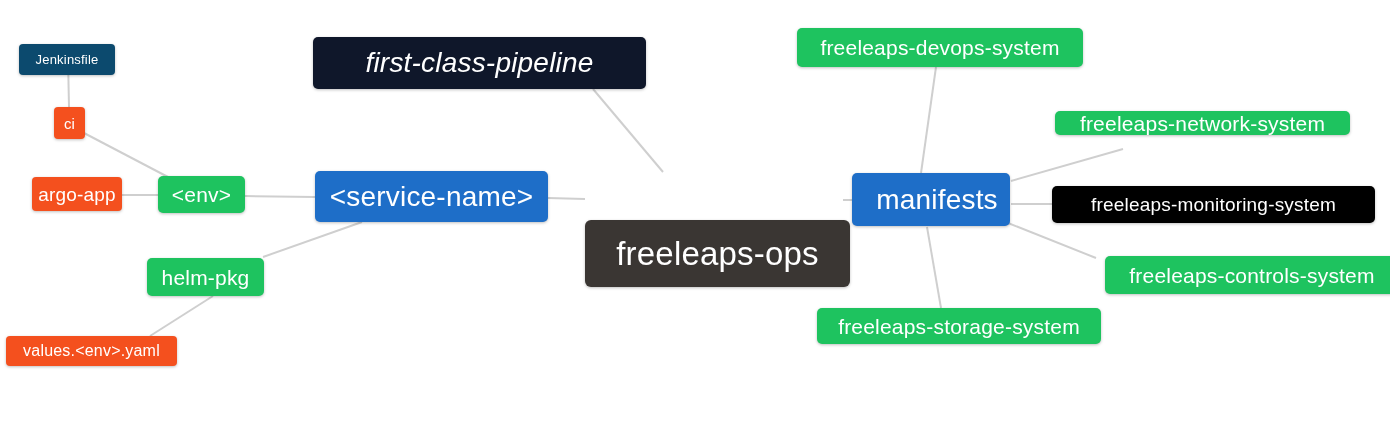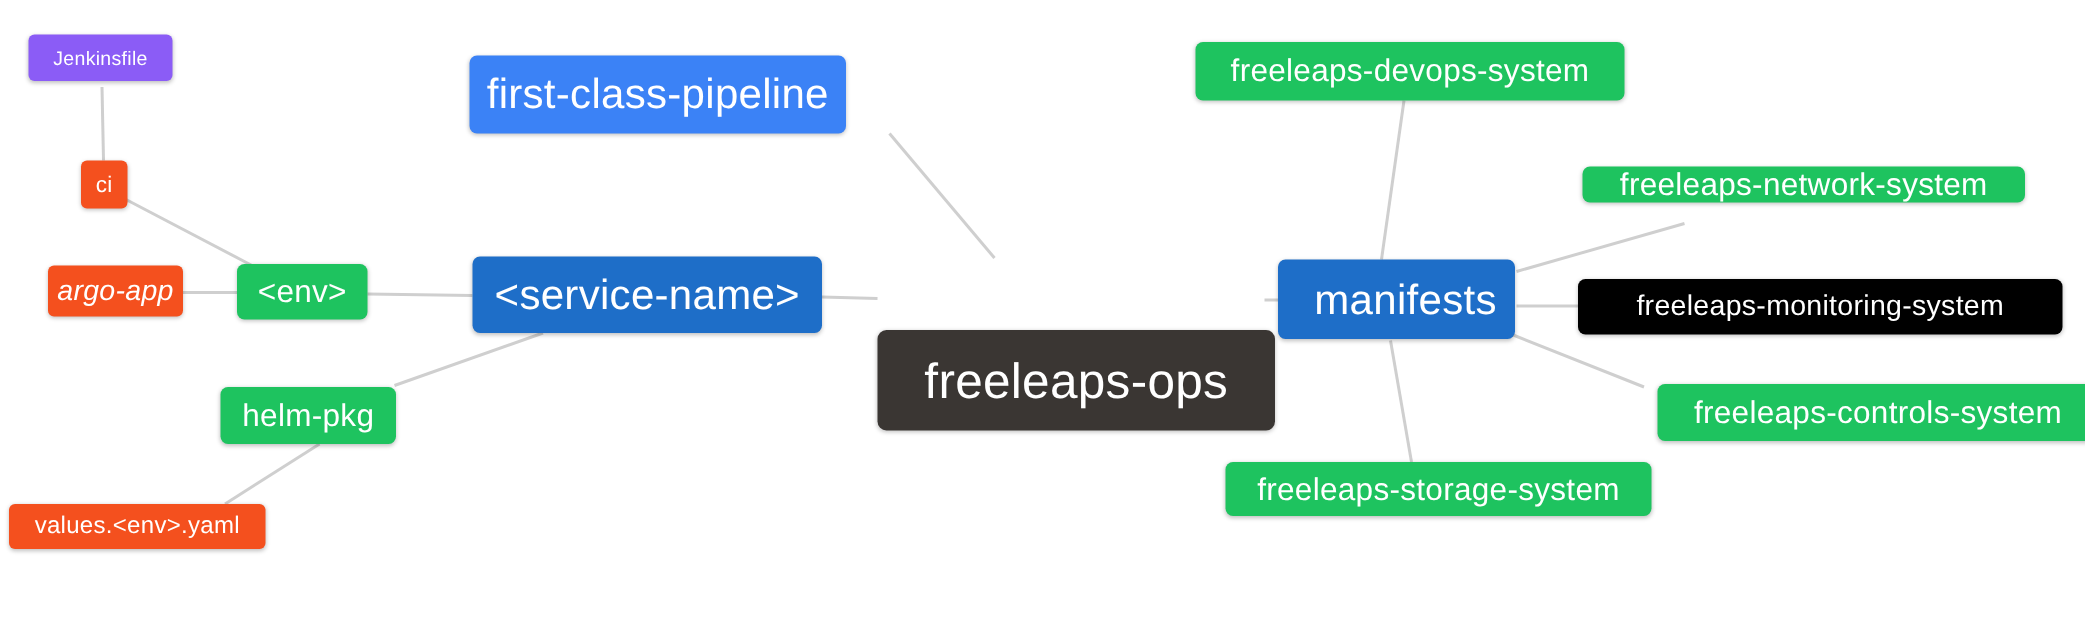"Jenkinsfile" div.node { background-color: #8b5cf6 -> #0c4a6e; top: 23px -> 44px }
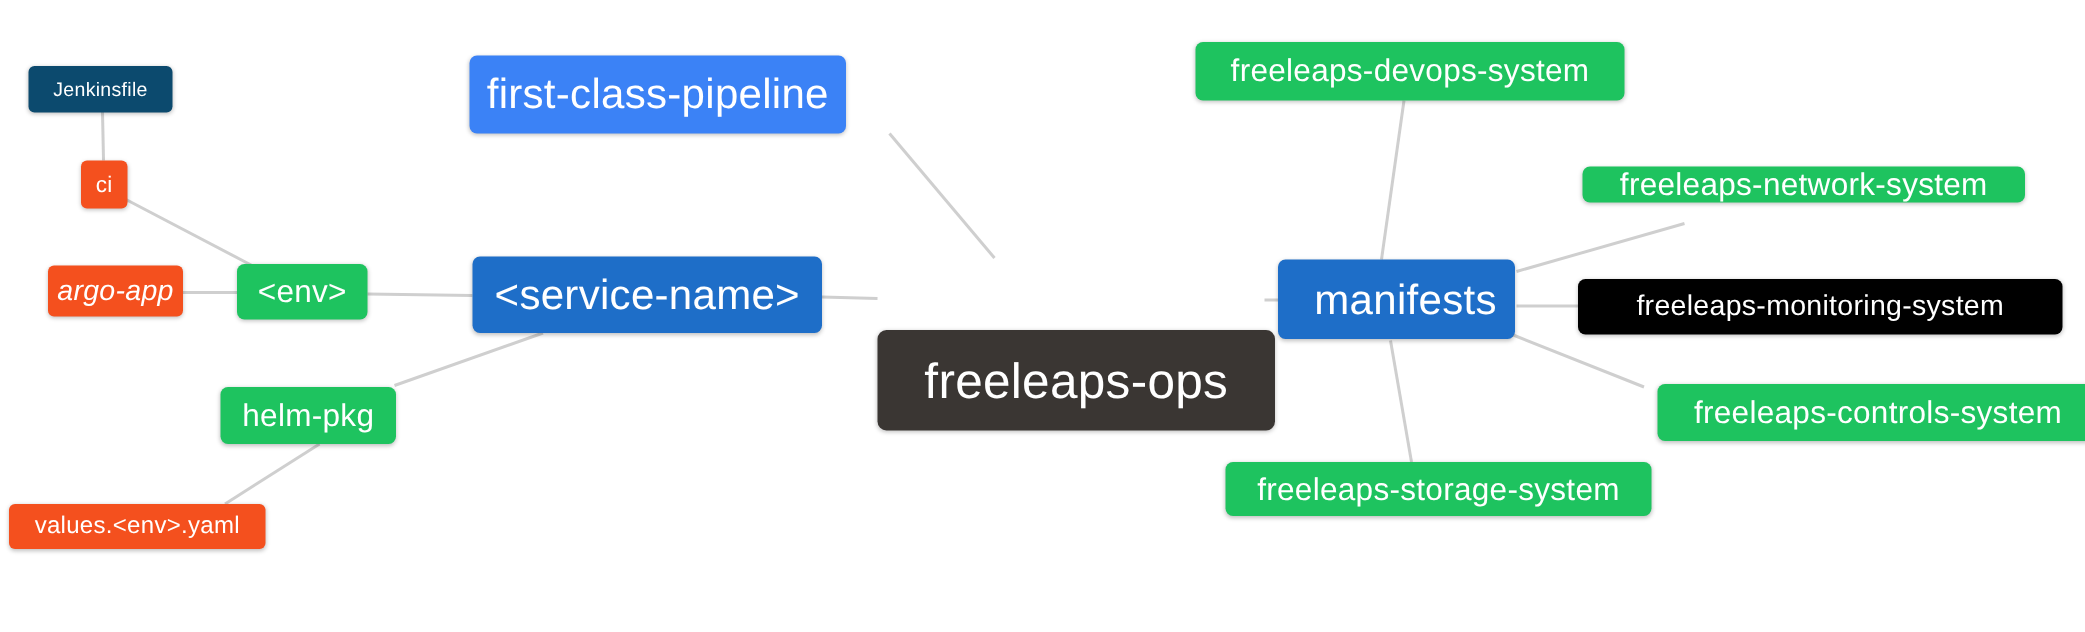"first-class-pipeline" div.node { background-color: #3b82f6 -> #0f172a; font-style: none -> italic; width: 251px -> 333px }
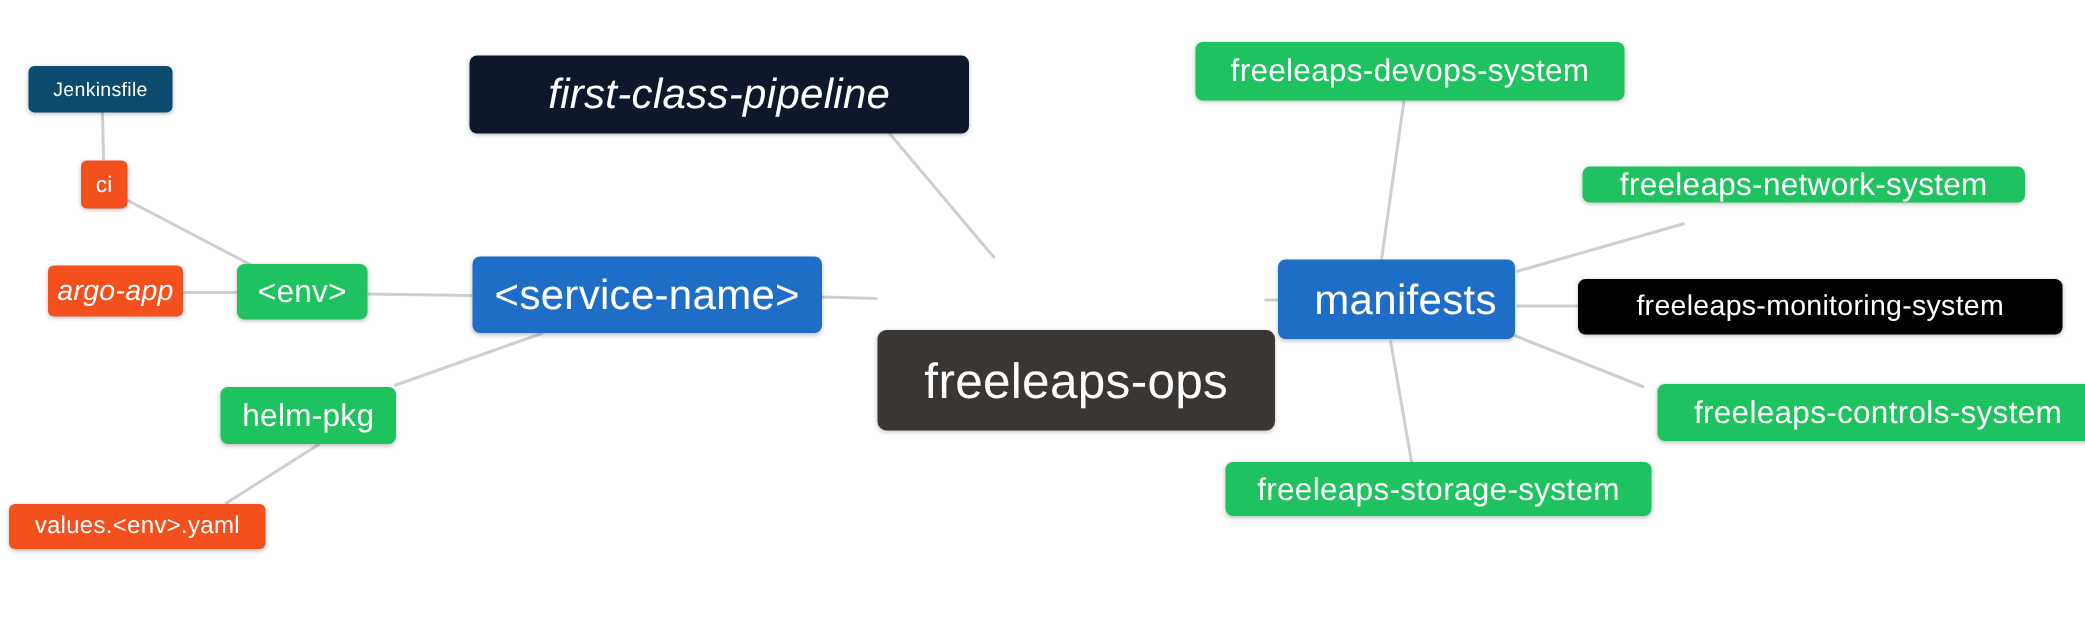"argo-app" div.node { font-style: italic -> none }
